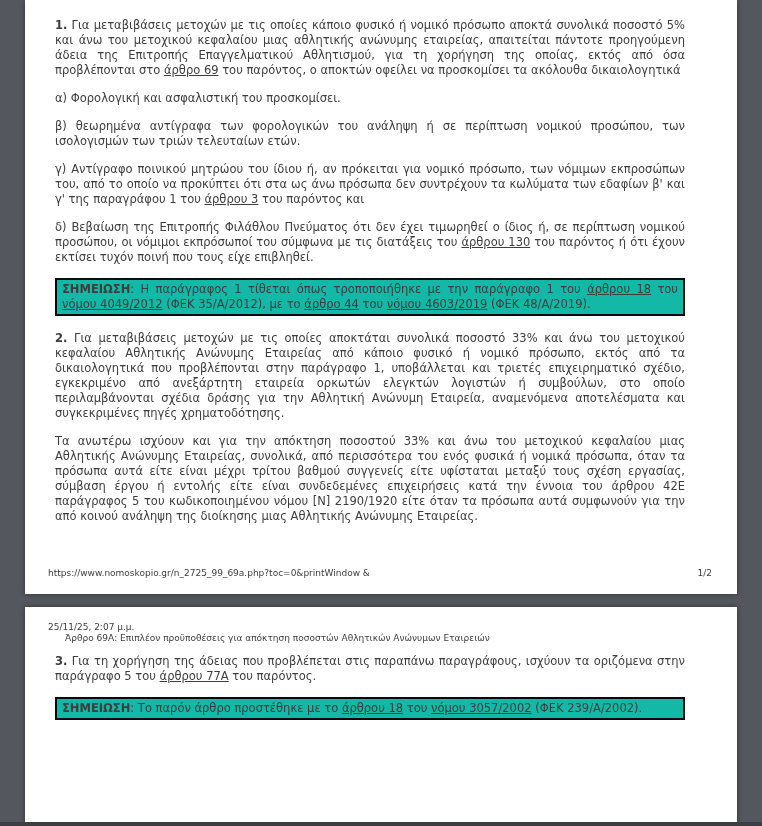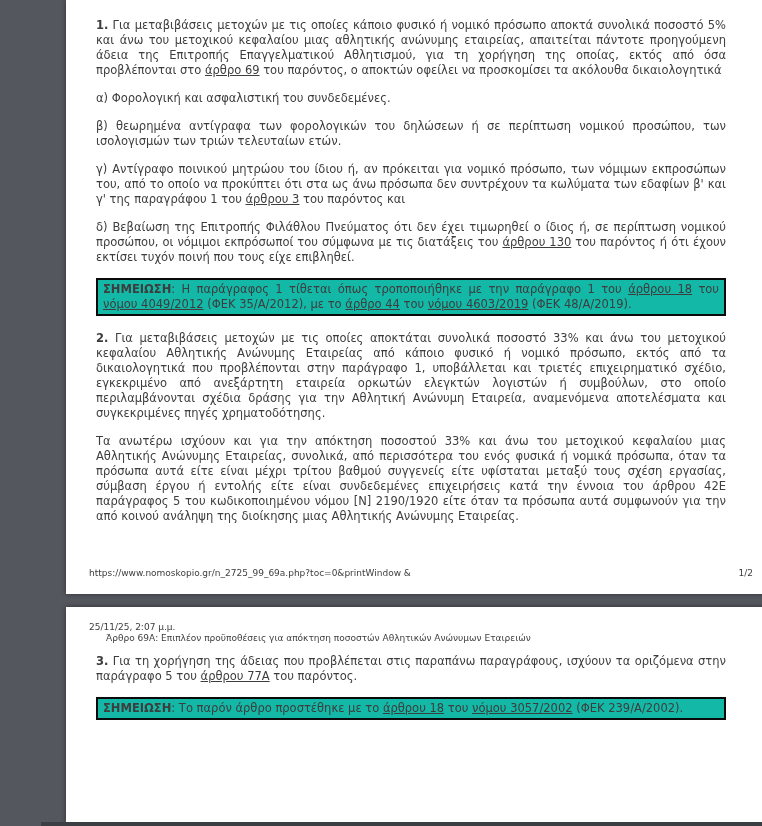"1. Για μεταβιβάσεις μετοχών με" .viewport { margin-left: 41px -> none }
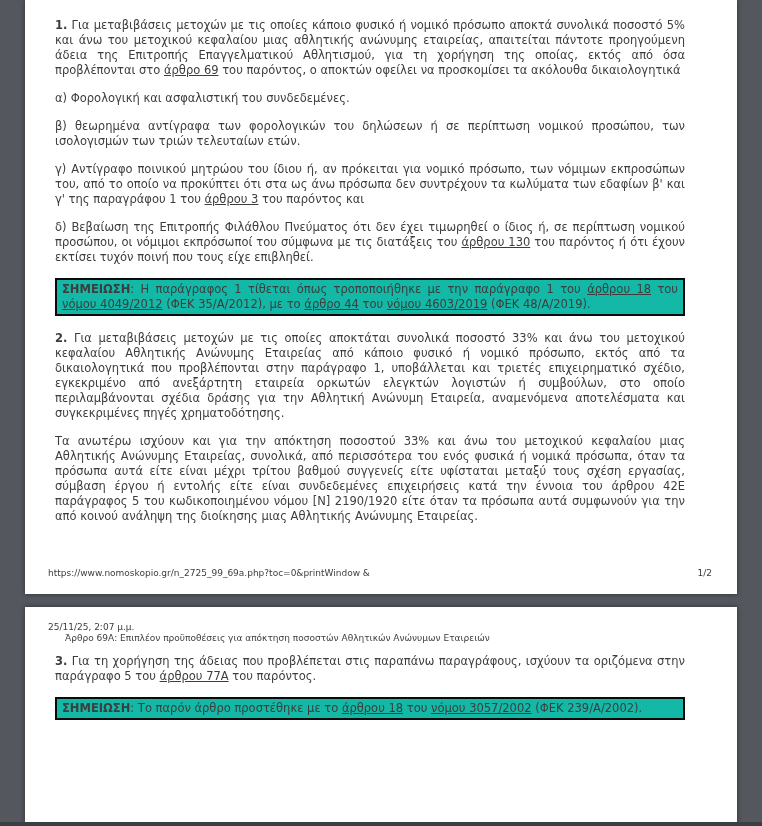"α) Φορολογική και ασφαλιστική του" span { text: συνδεδεμένες -> προσκομίσει }
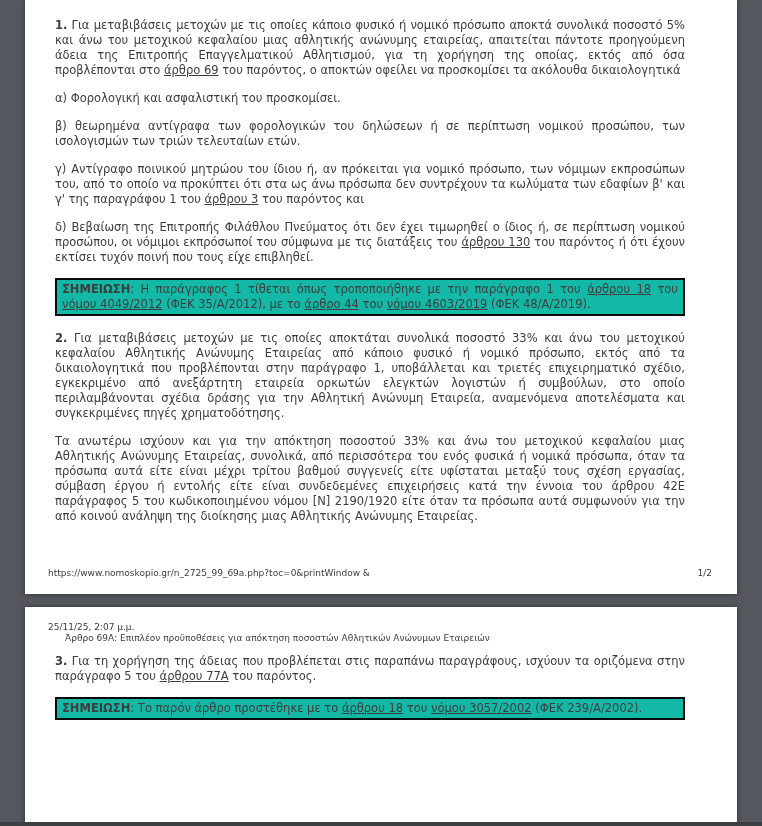"β) θεωρημένα αντίγραφα των φορολογικών" span { text: δηλώσεων -> ανάληψη }
